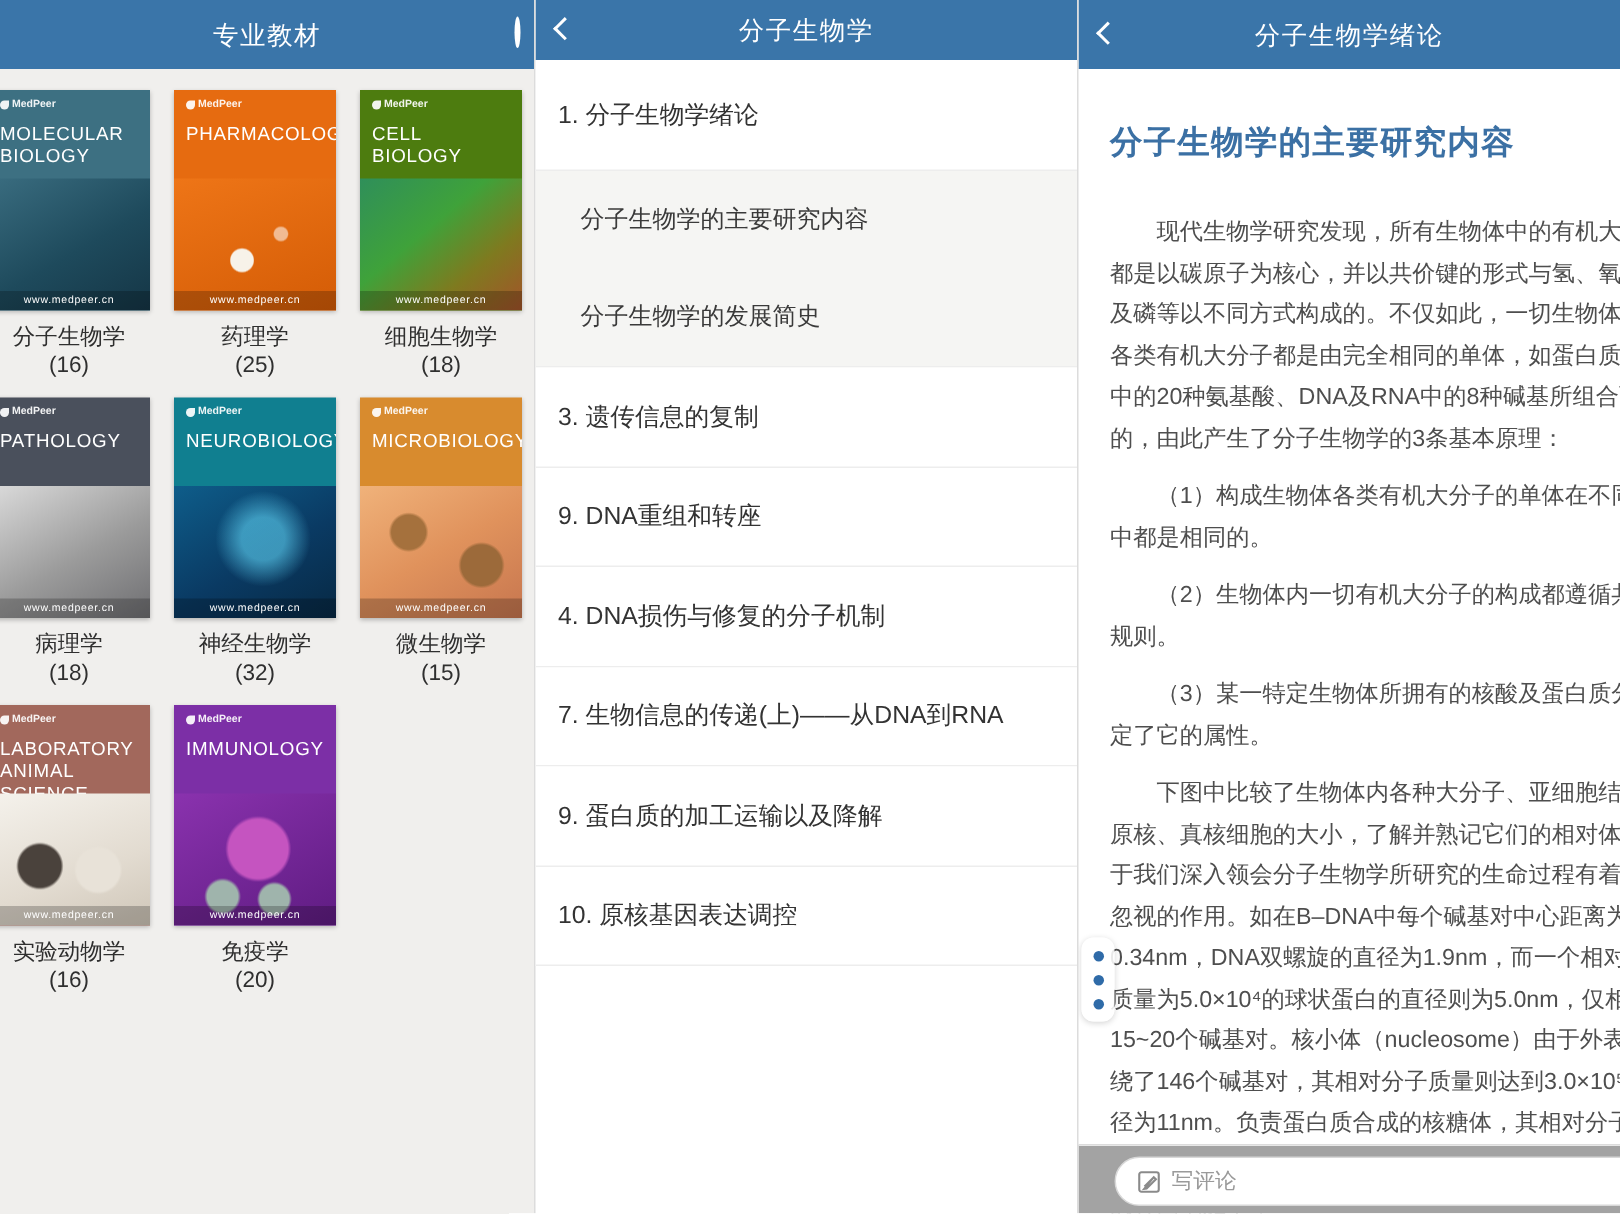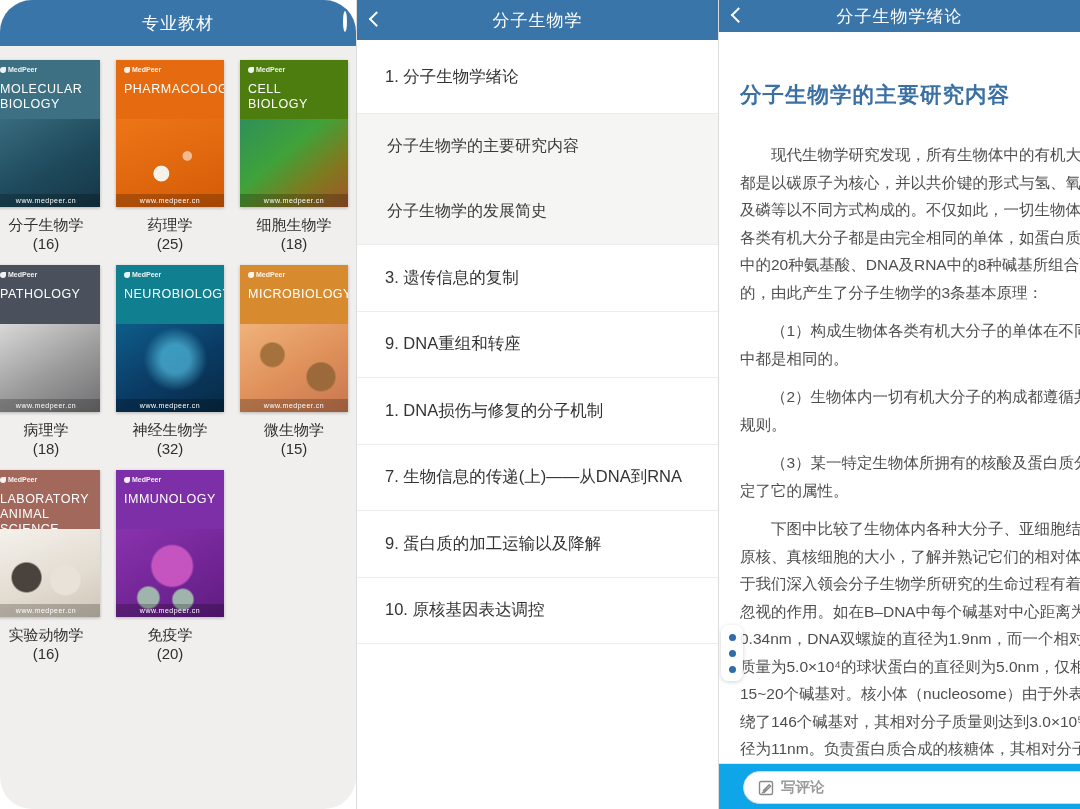"专业教材" .panel-library { border-radius: 32px -> none }
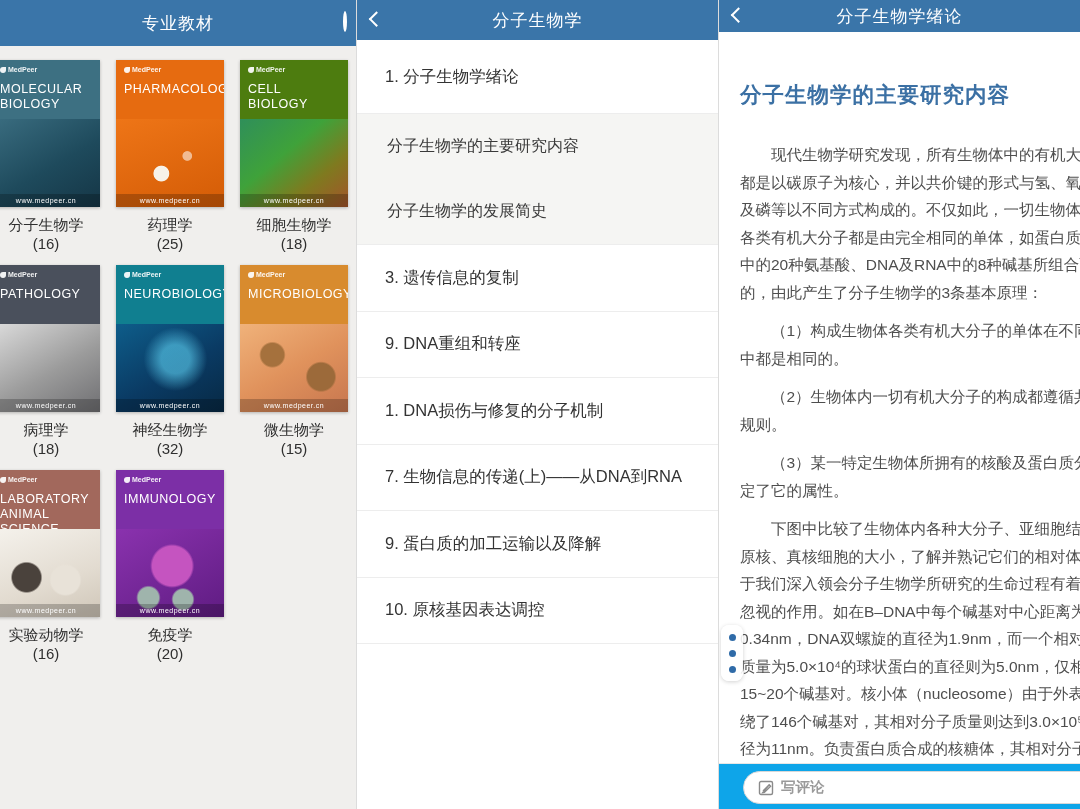"分子生物学绪论" .panel-reader .appbar { height: 32px -> 46px }
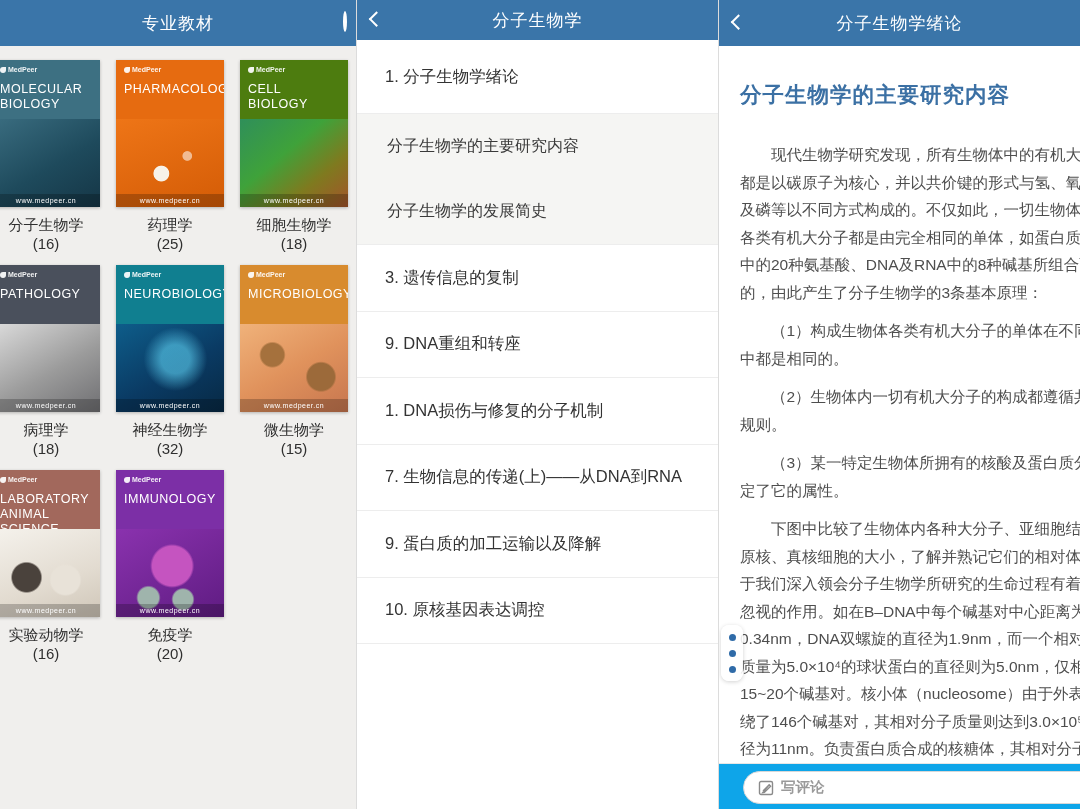"1. 分子生物学绪论" .toc-item { padding-left: 28px -> 15px }
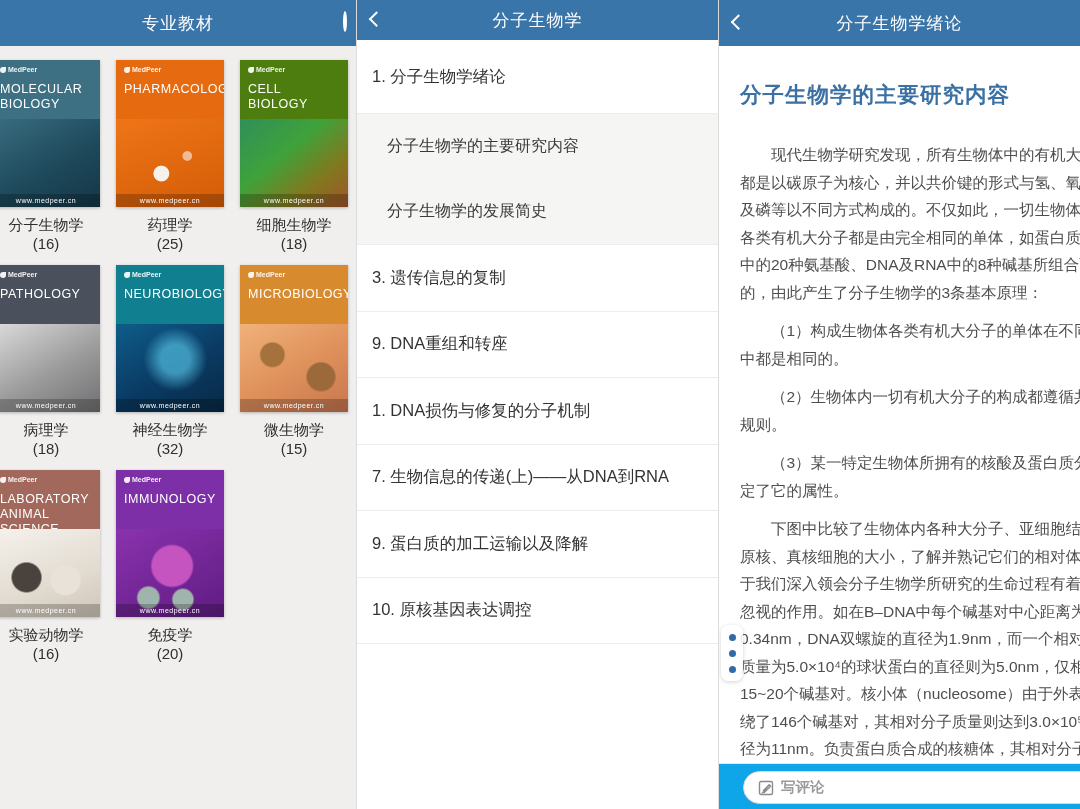"1. DNA损伤与修复的分子机制" div.toc-item { text: 1 -> 4 }
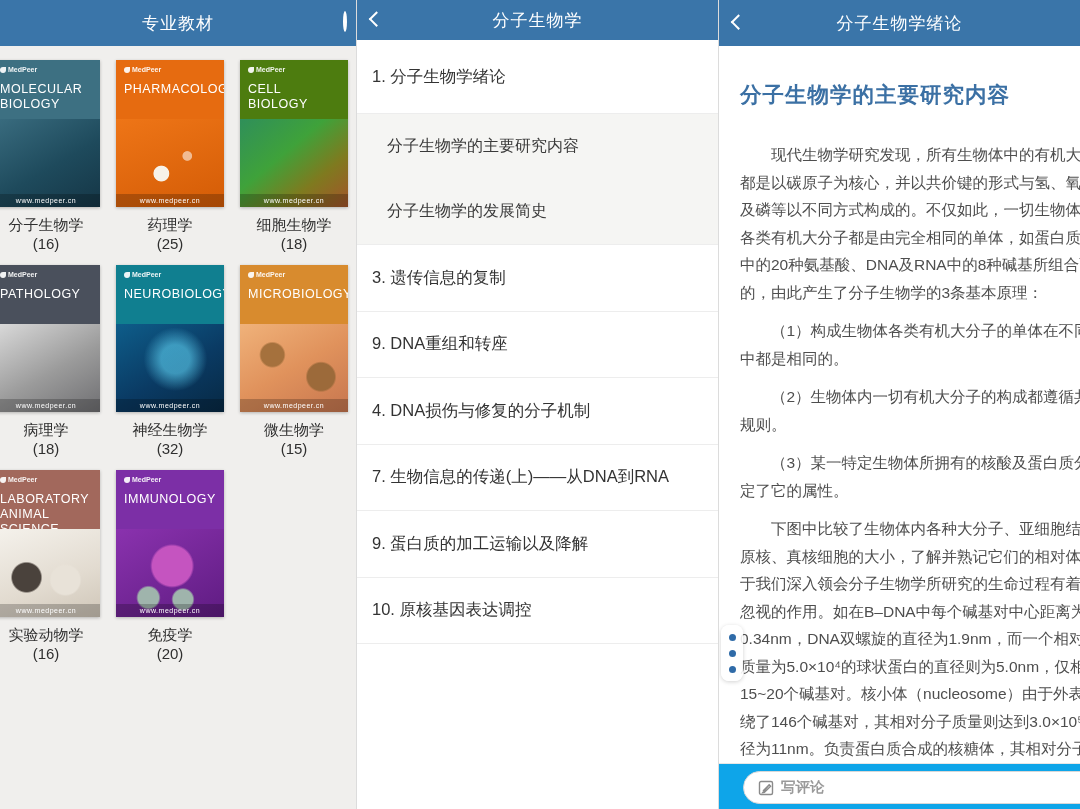"写评论" .comment-bar { background: #0ea5e9 -> #a3a3a3; font-weight: bold -> none }
